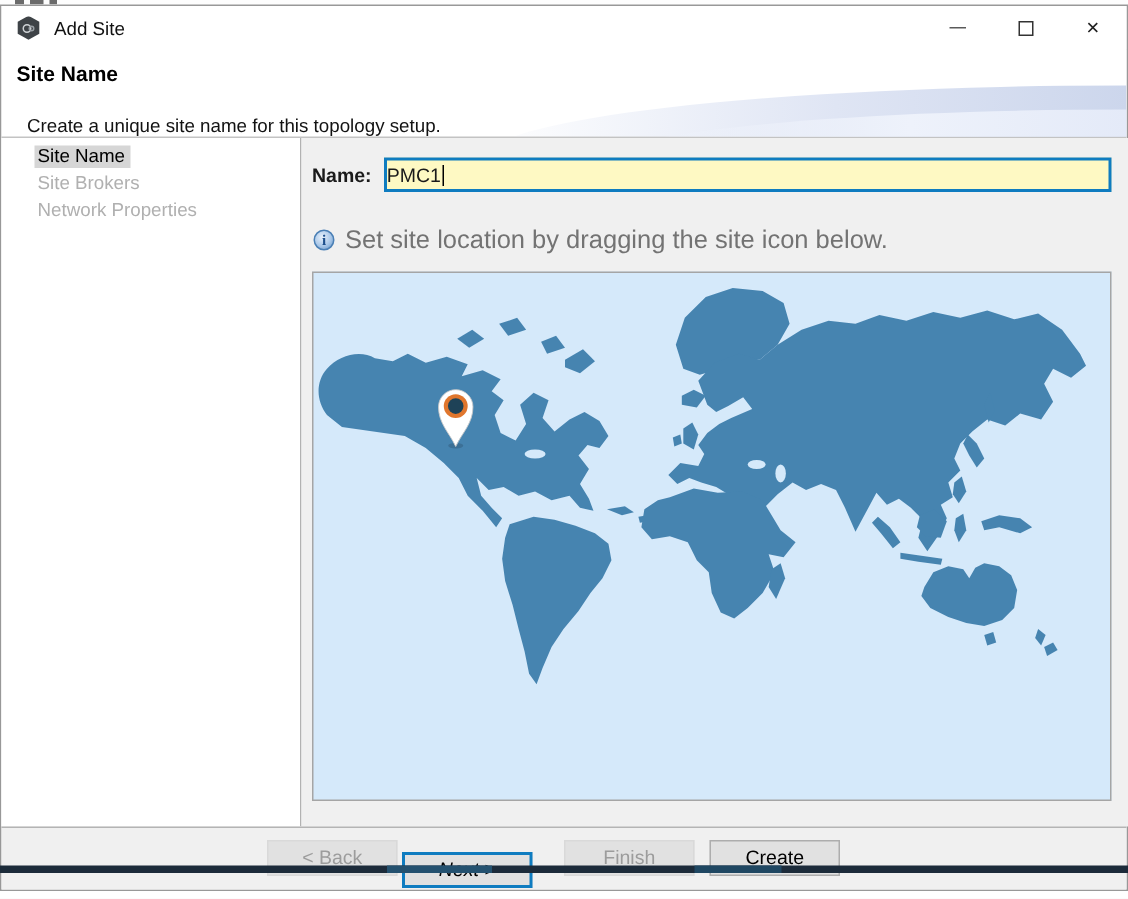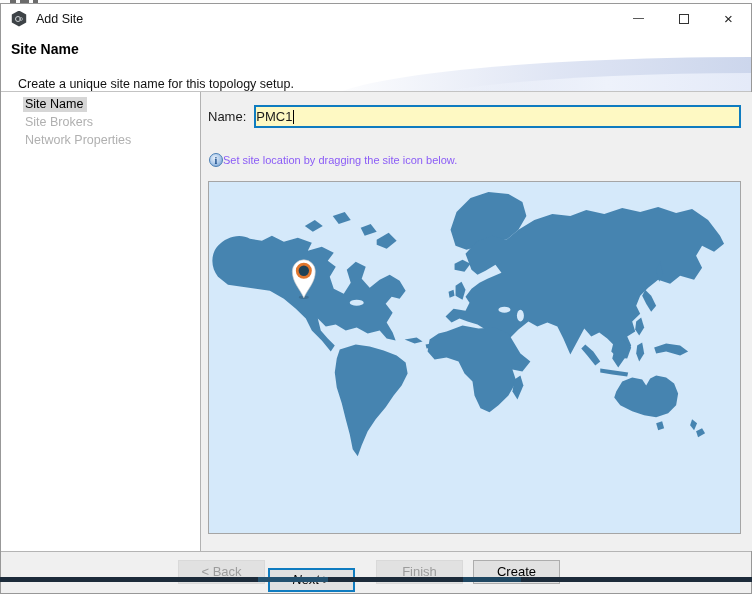"Name:" .name-label { font-weight: none -> bold }
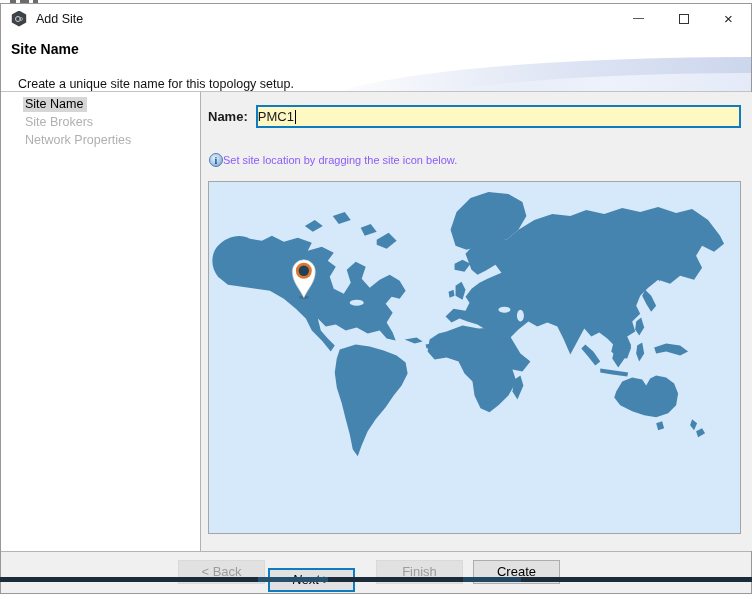"Set site location by dragging" .info-text { color: #8b5cf6 -> #737373; font-size: 11px -> 17px; margin-left: none -> 7px }
